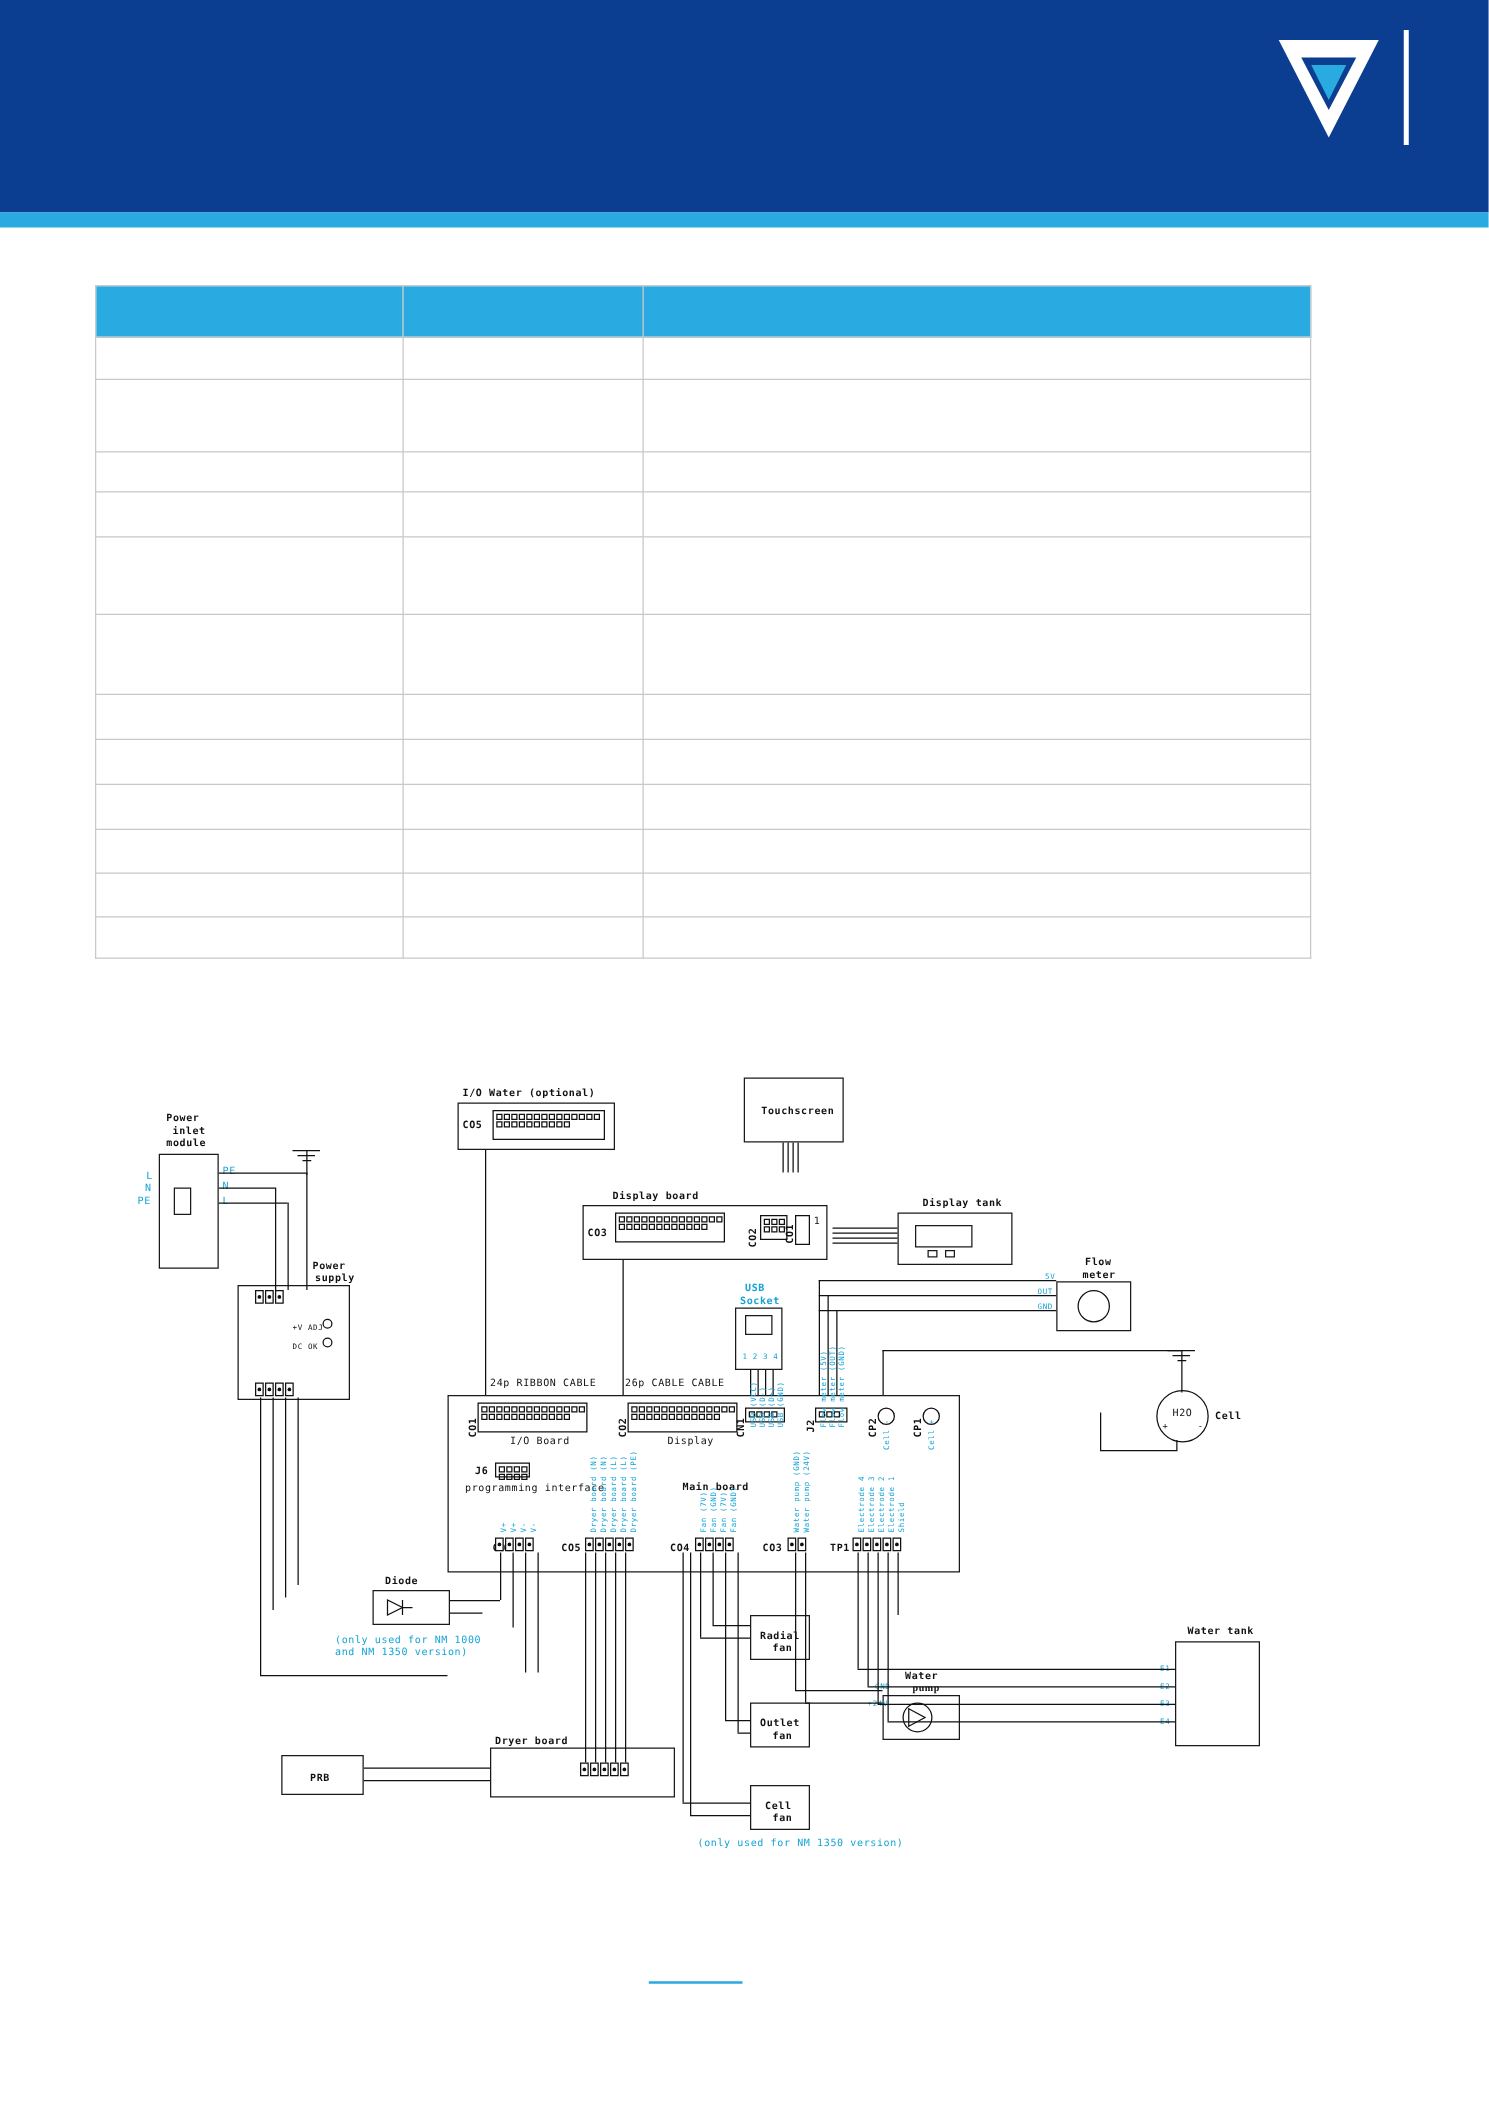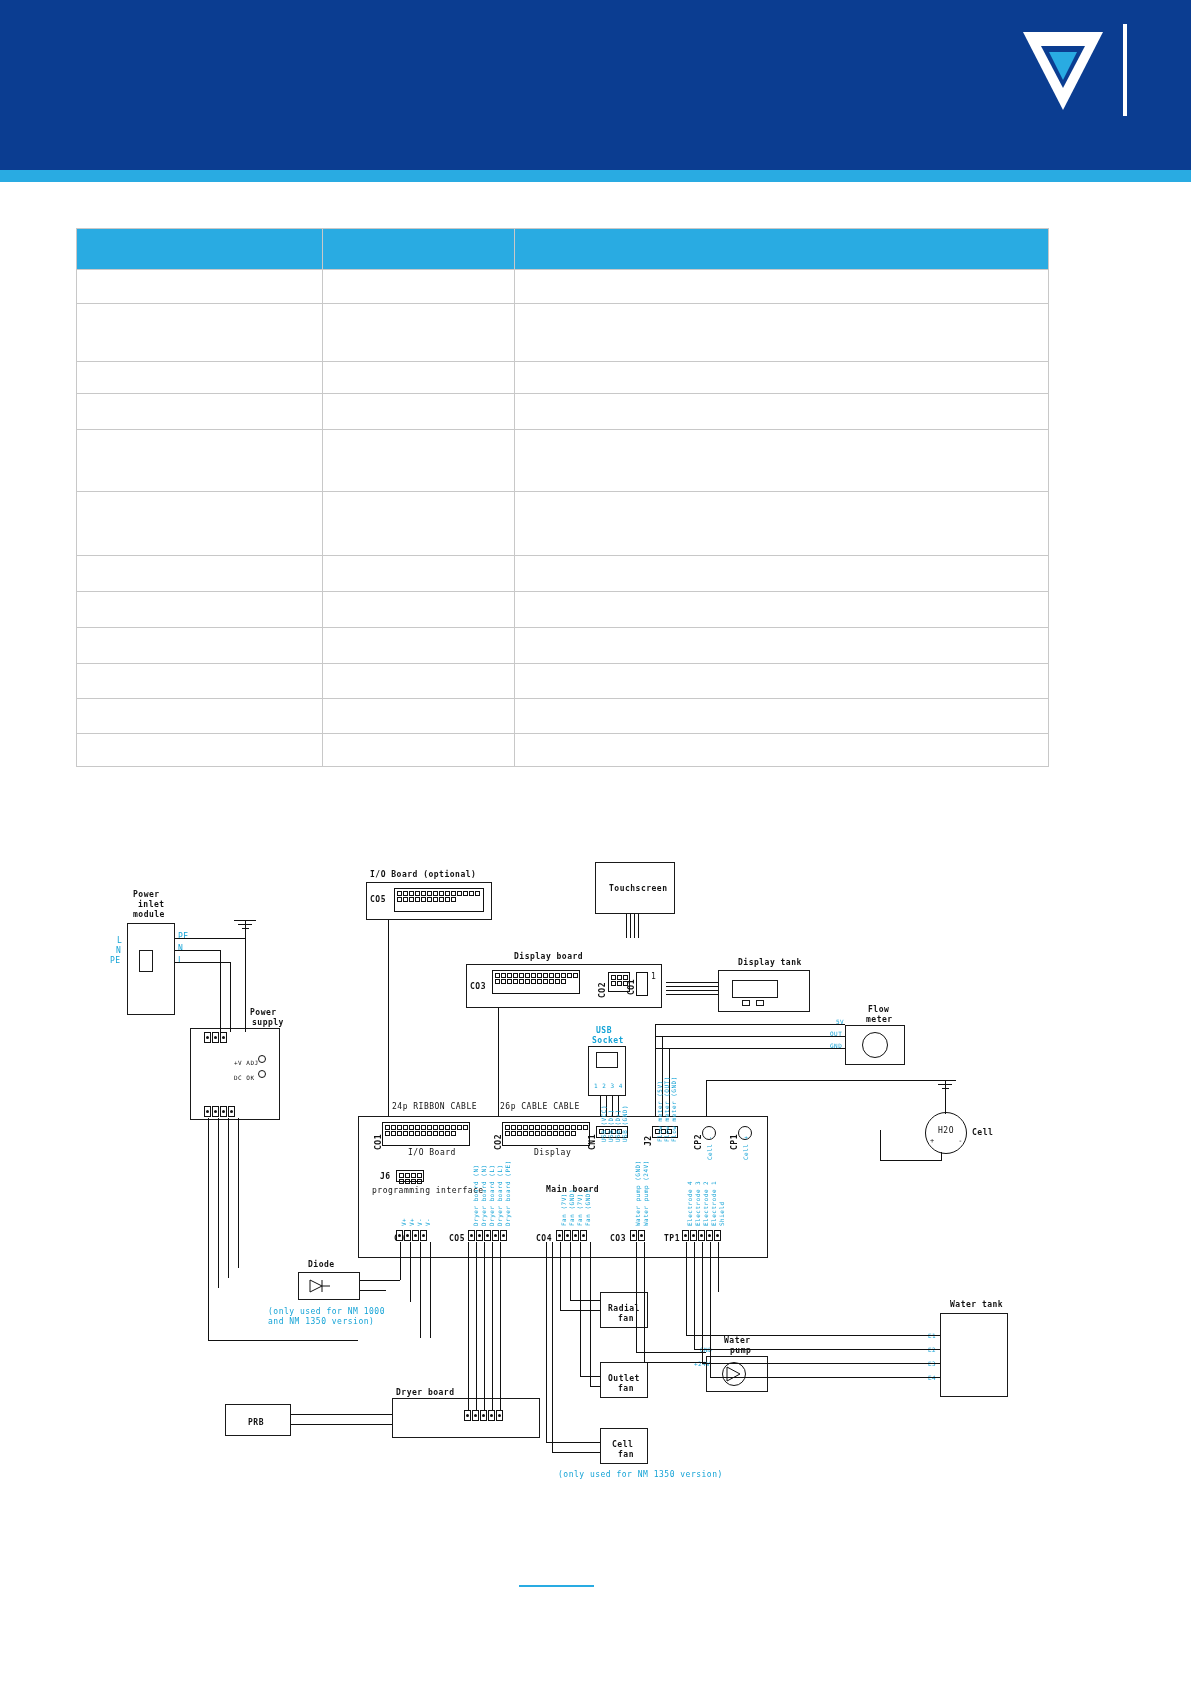"I/O Board (optional)" div.lbl { text: Board -> Water }
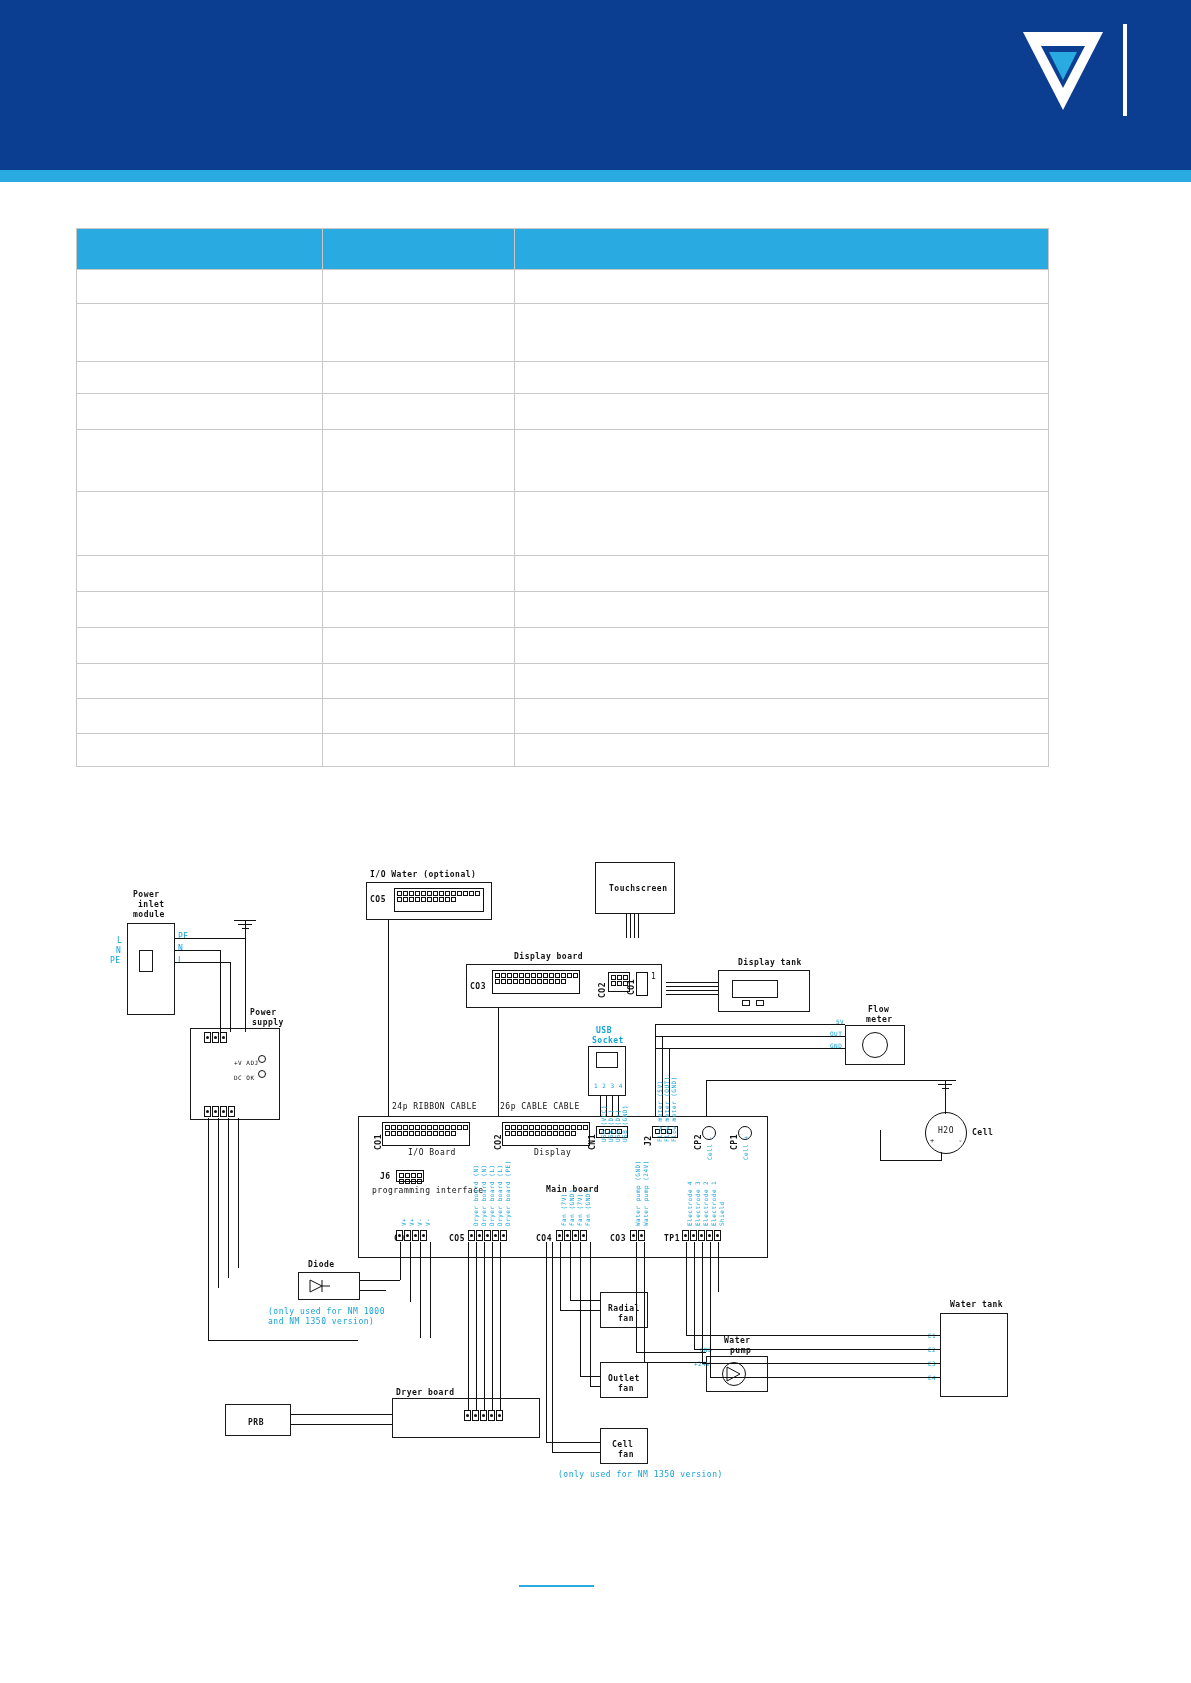"Display board" div.lbl { left: 514px -> 490px }
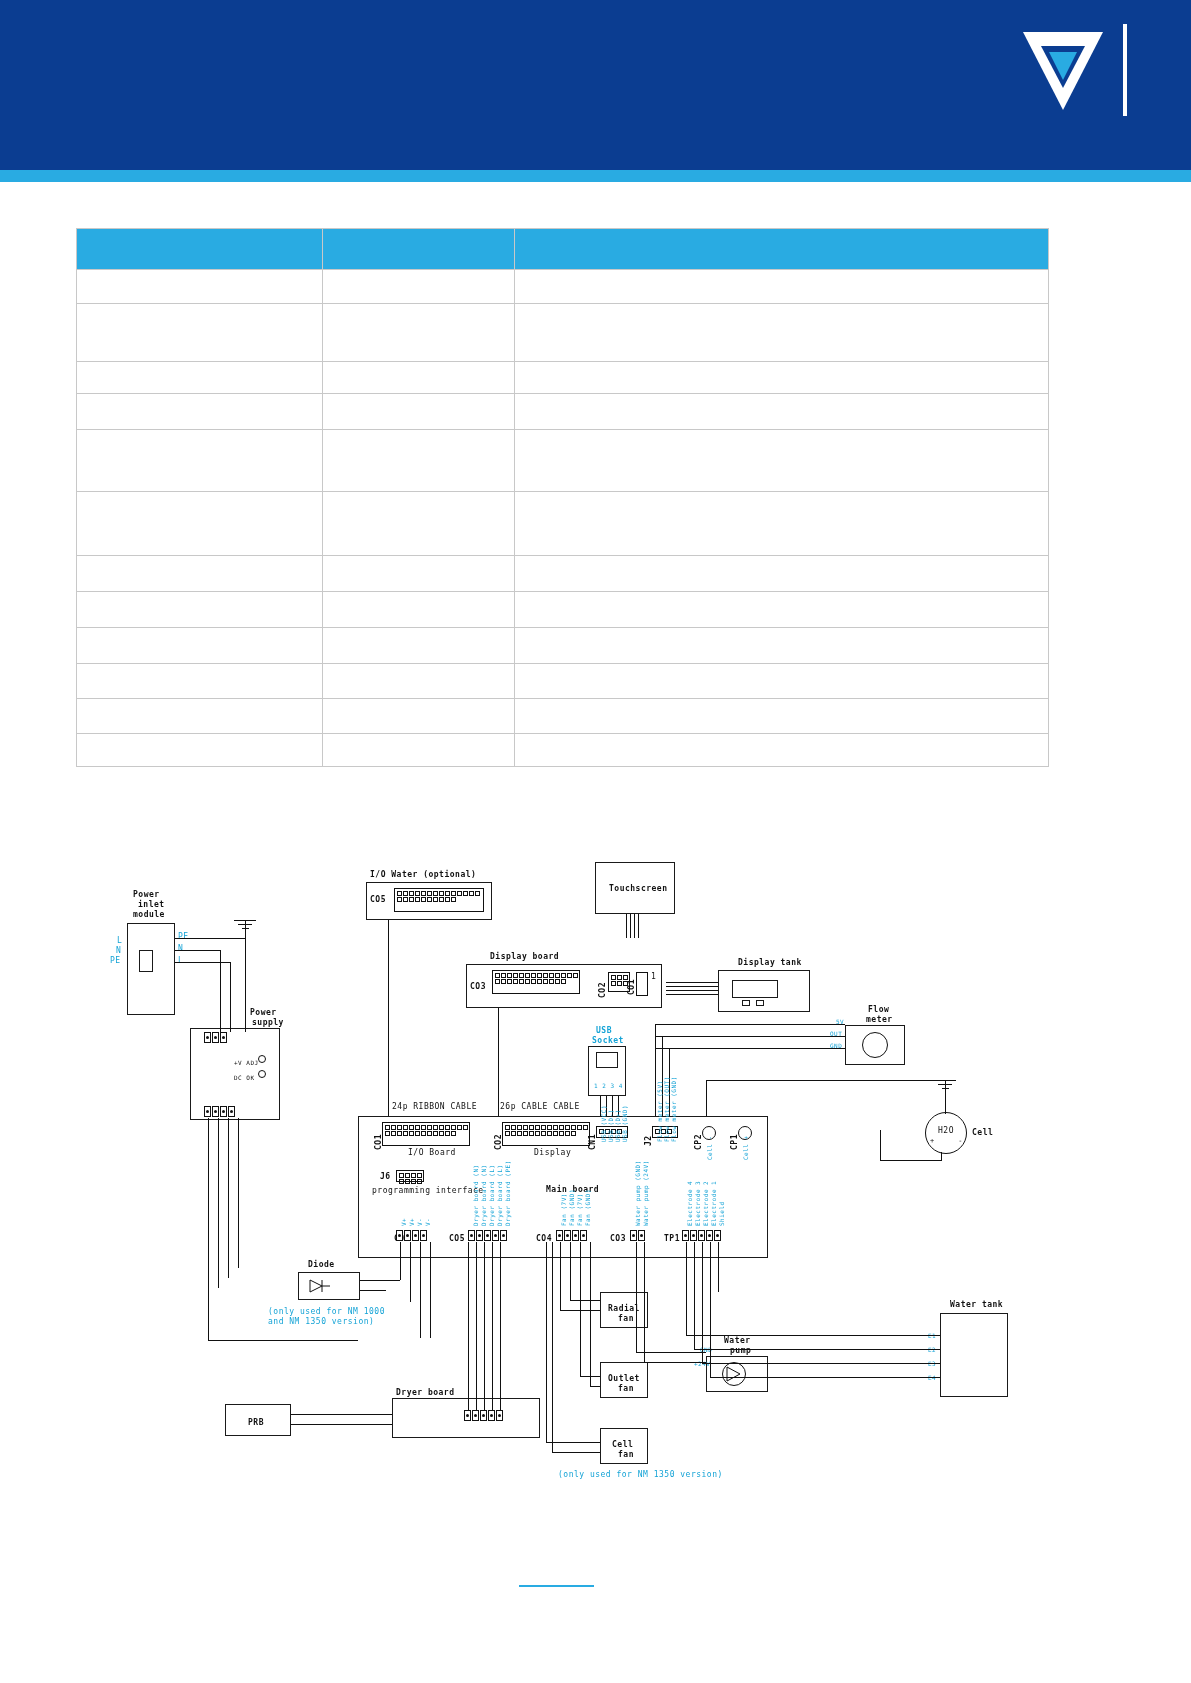"pump" div.lbl { font-family: none -> Liberation Serif, serif }
